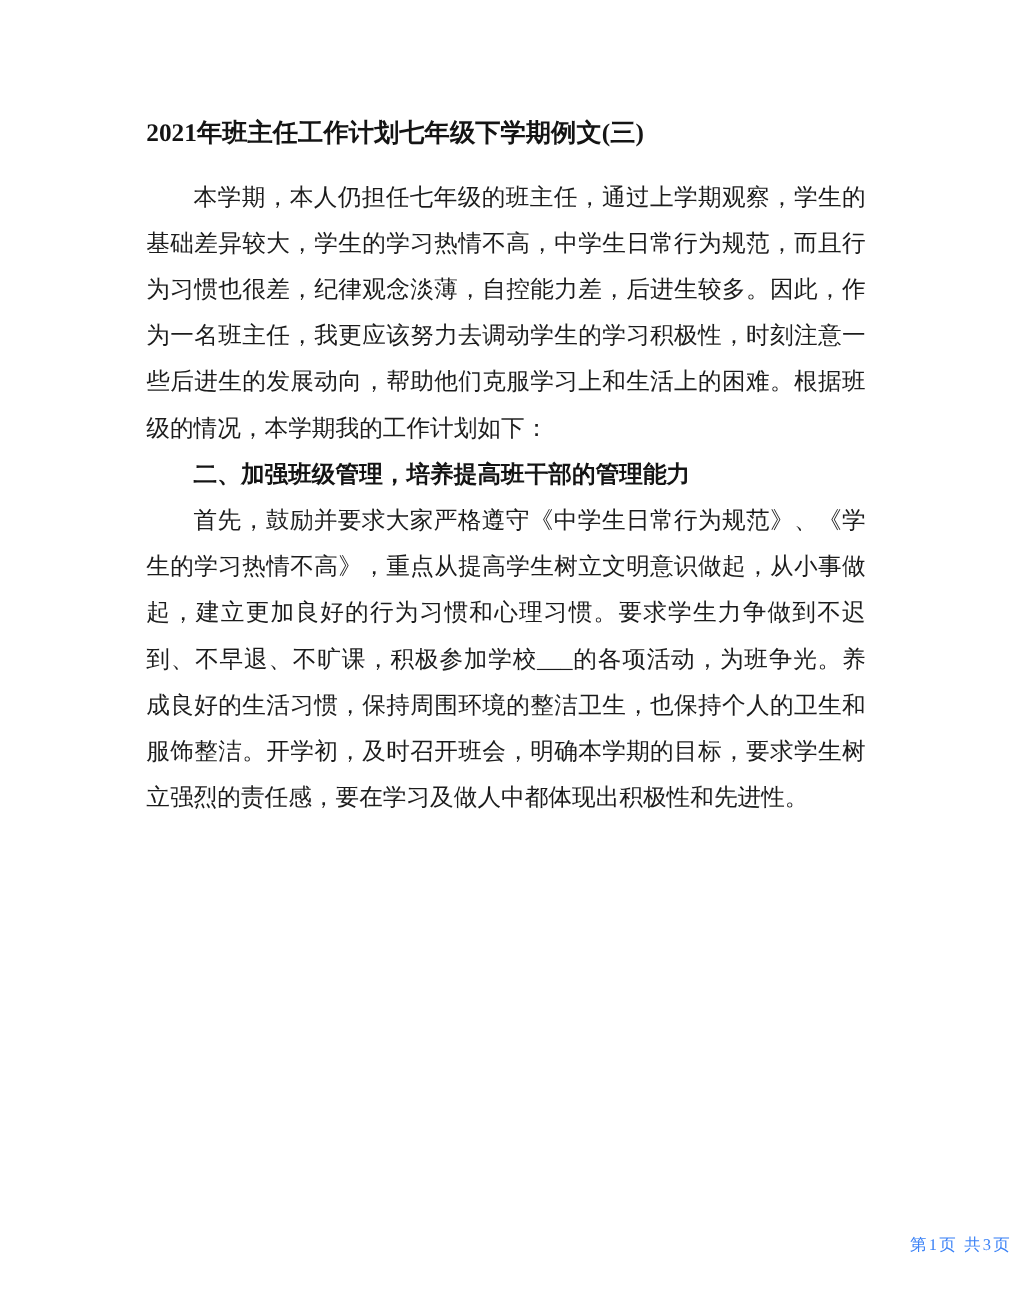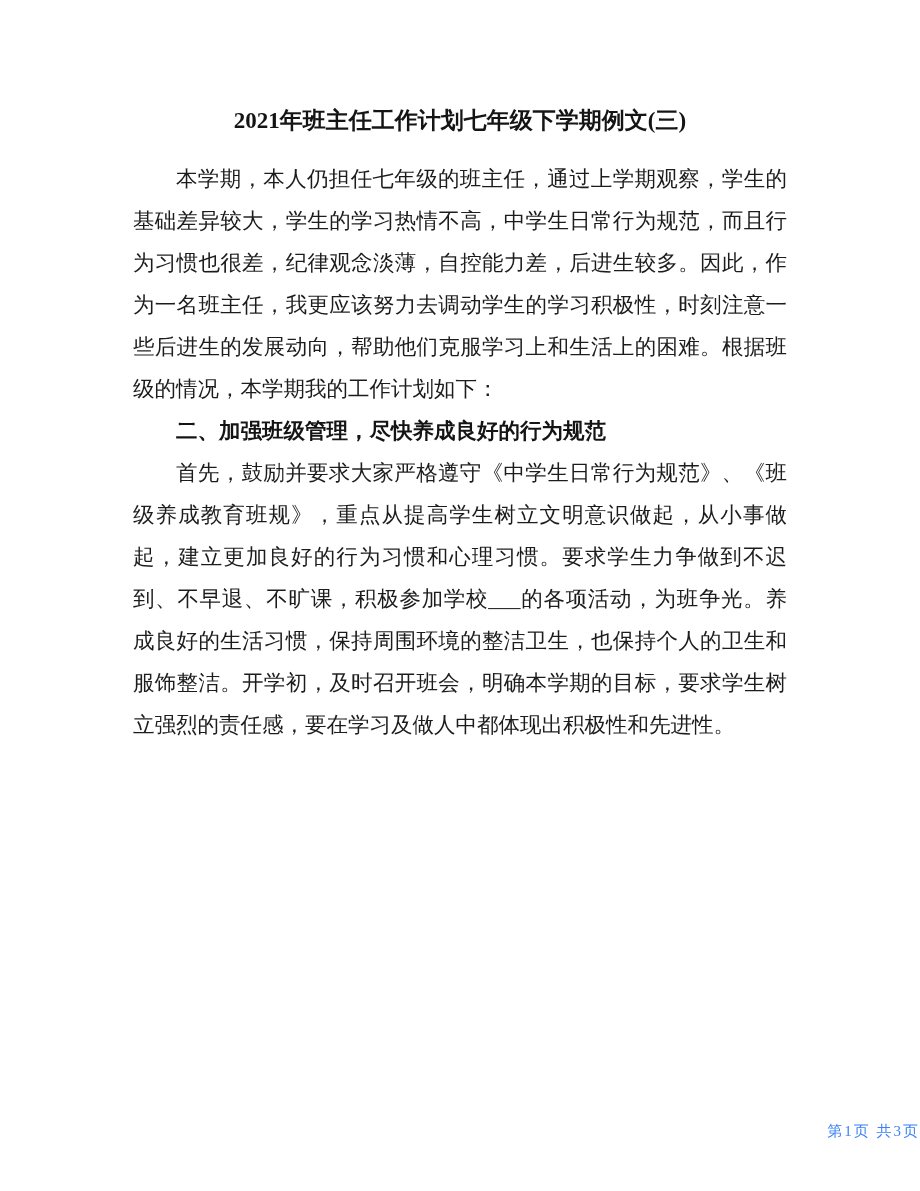"2021年班主任工作计划七年级下学期例文(三)" .doc-title { text-align: center -> left }
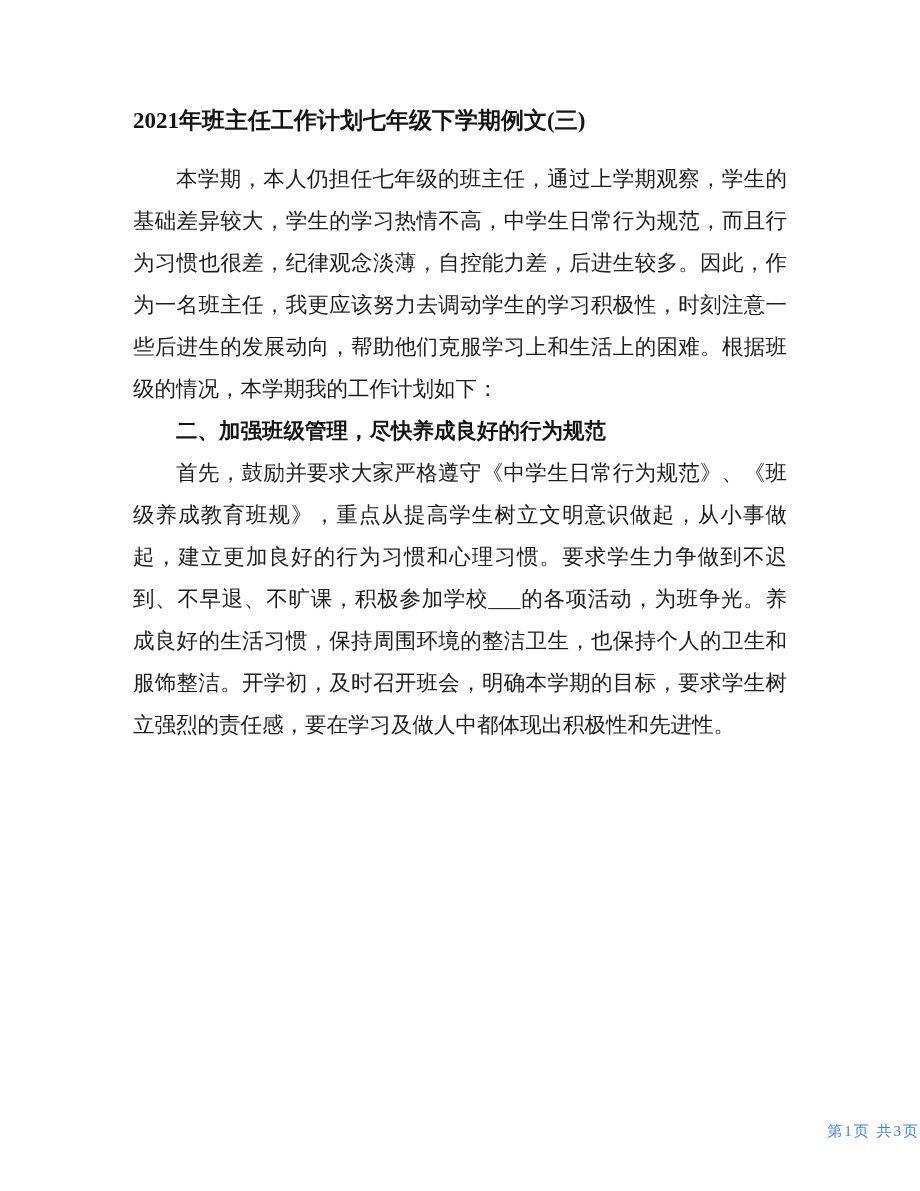"二、加强班级管理，尽快养成良好的行为规范" h2.section-heading { text: 尽快养成良好的行为规范 -> 培养提高班干部的管理能力 }
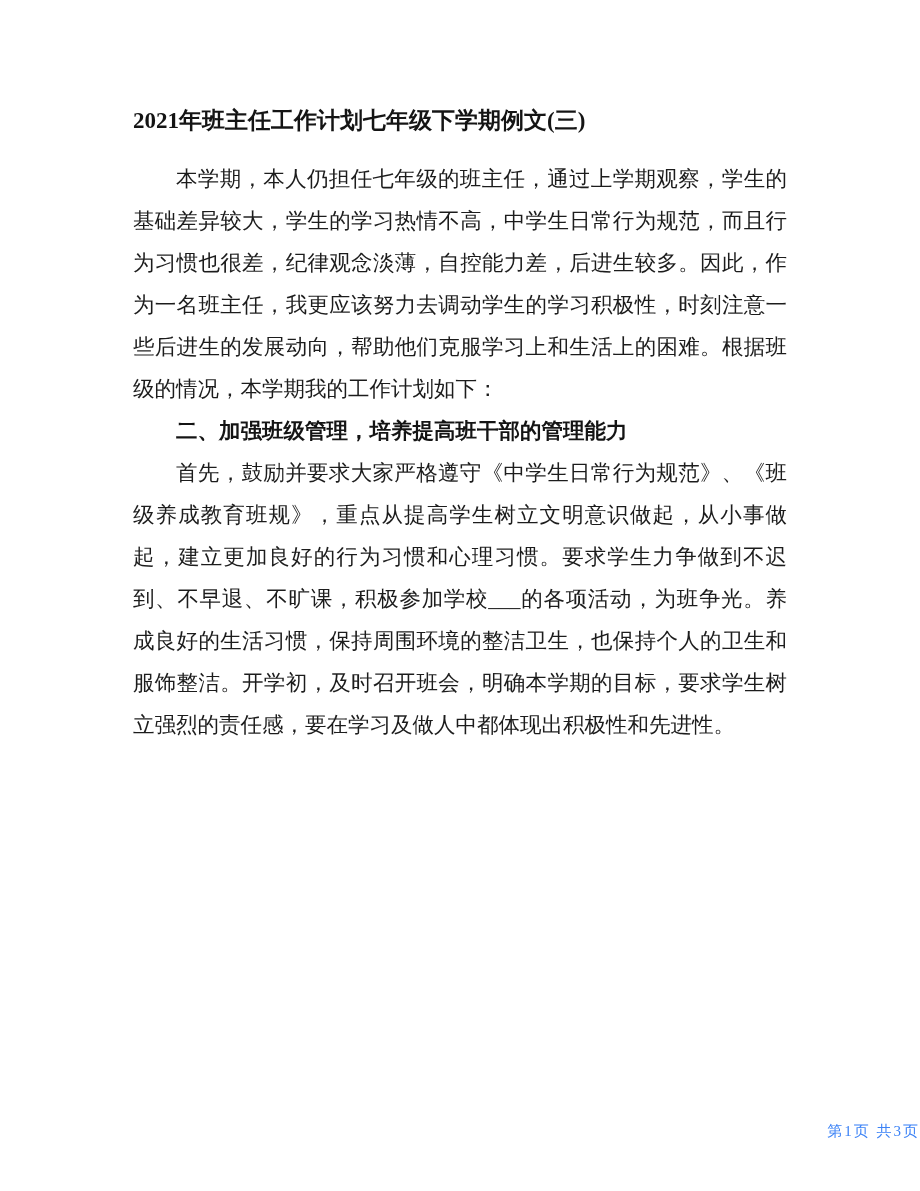"首先，鼓励并要求大家严格遵守《中学生日常行为规范》、《班级养成教育班规》，重点从" p.body-para { text: 班级养成教育班规 -> 学生的学习热情不高 }
